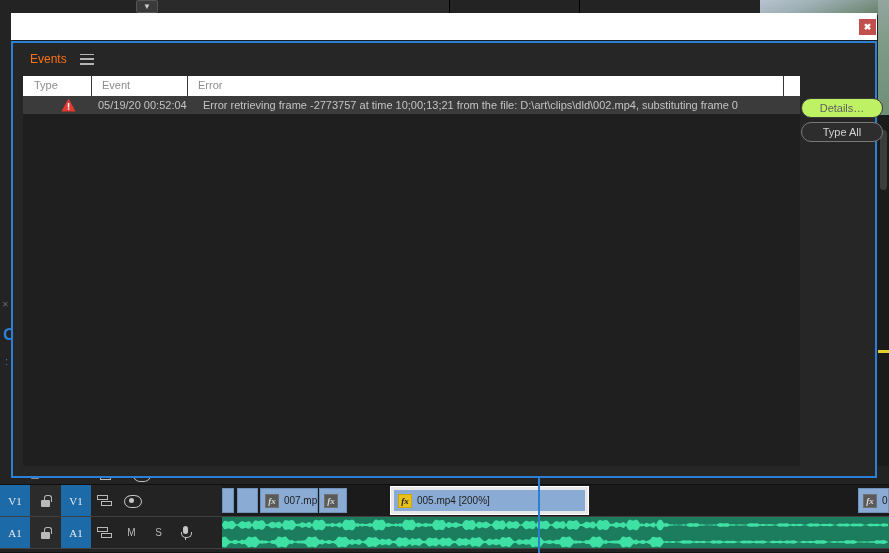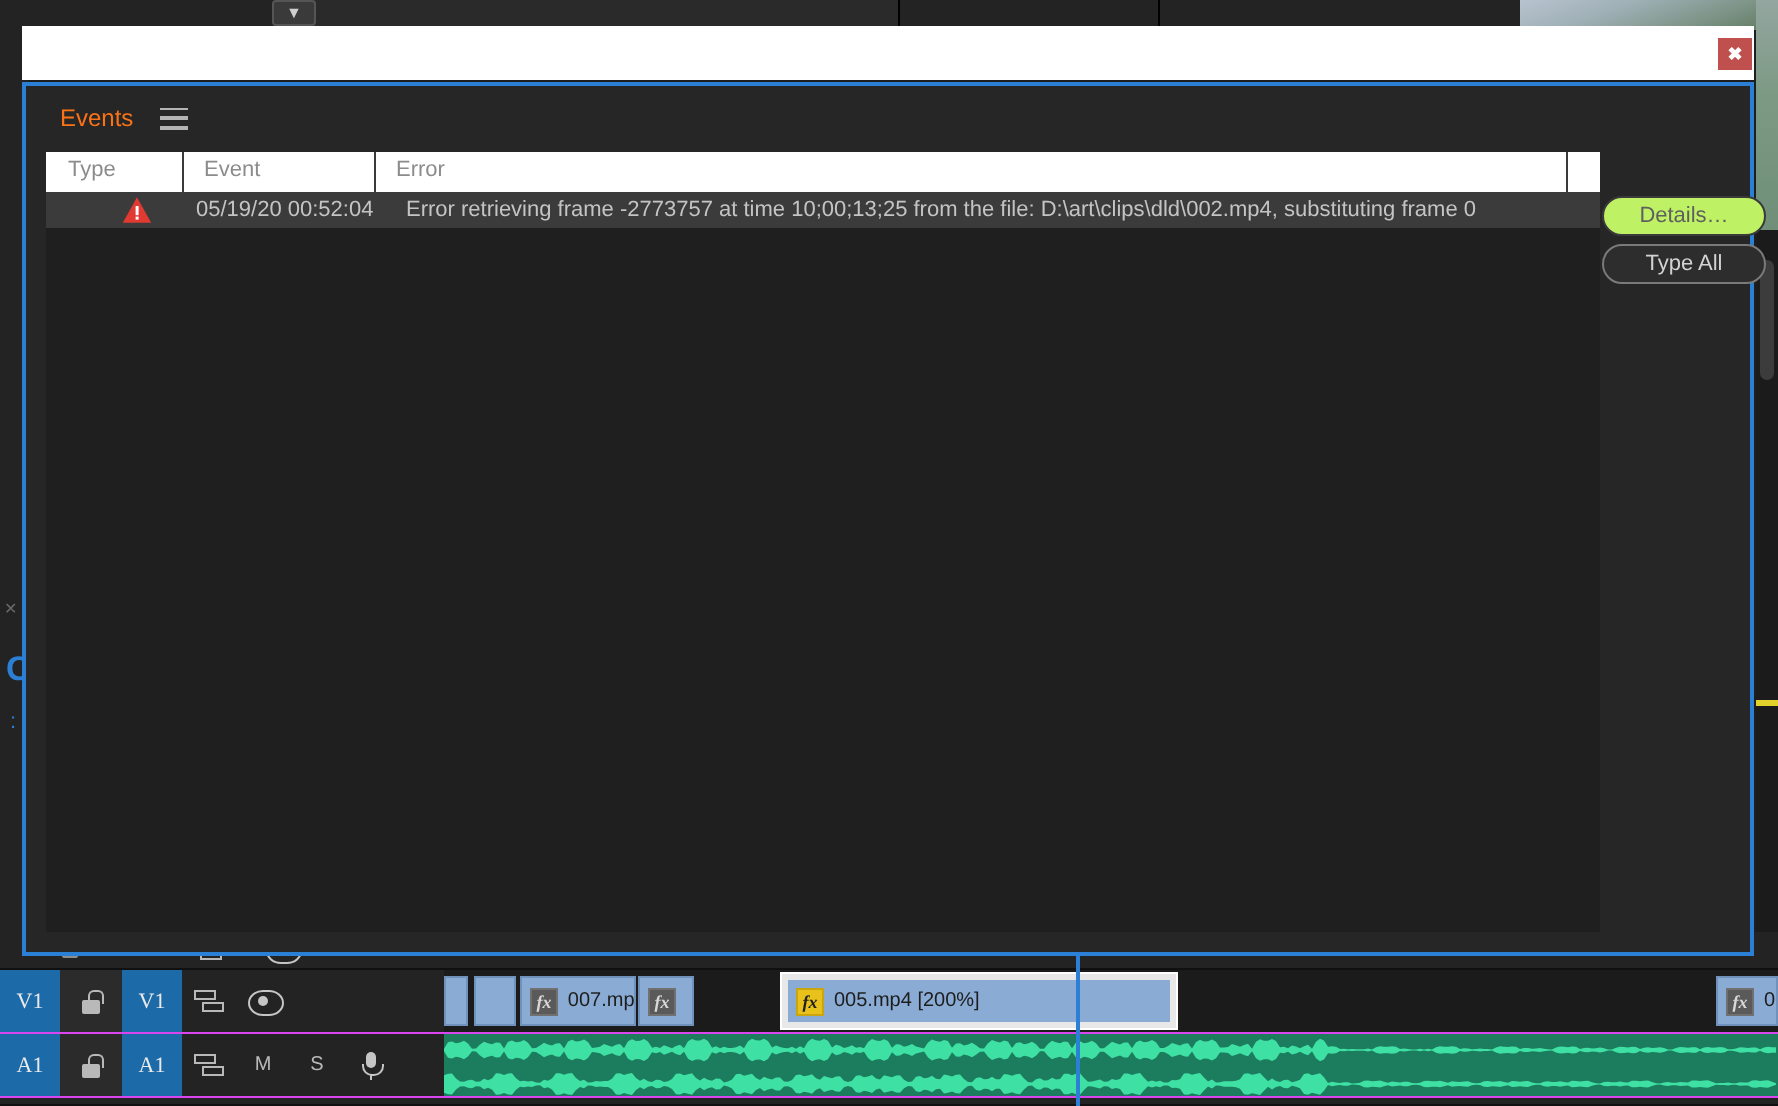"Error retrieving frame -2773757 at" span.evt-msg { text: 25 -> 21 }
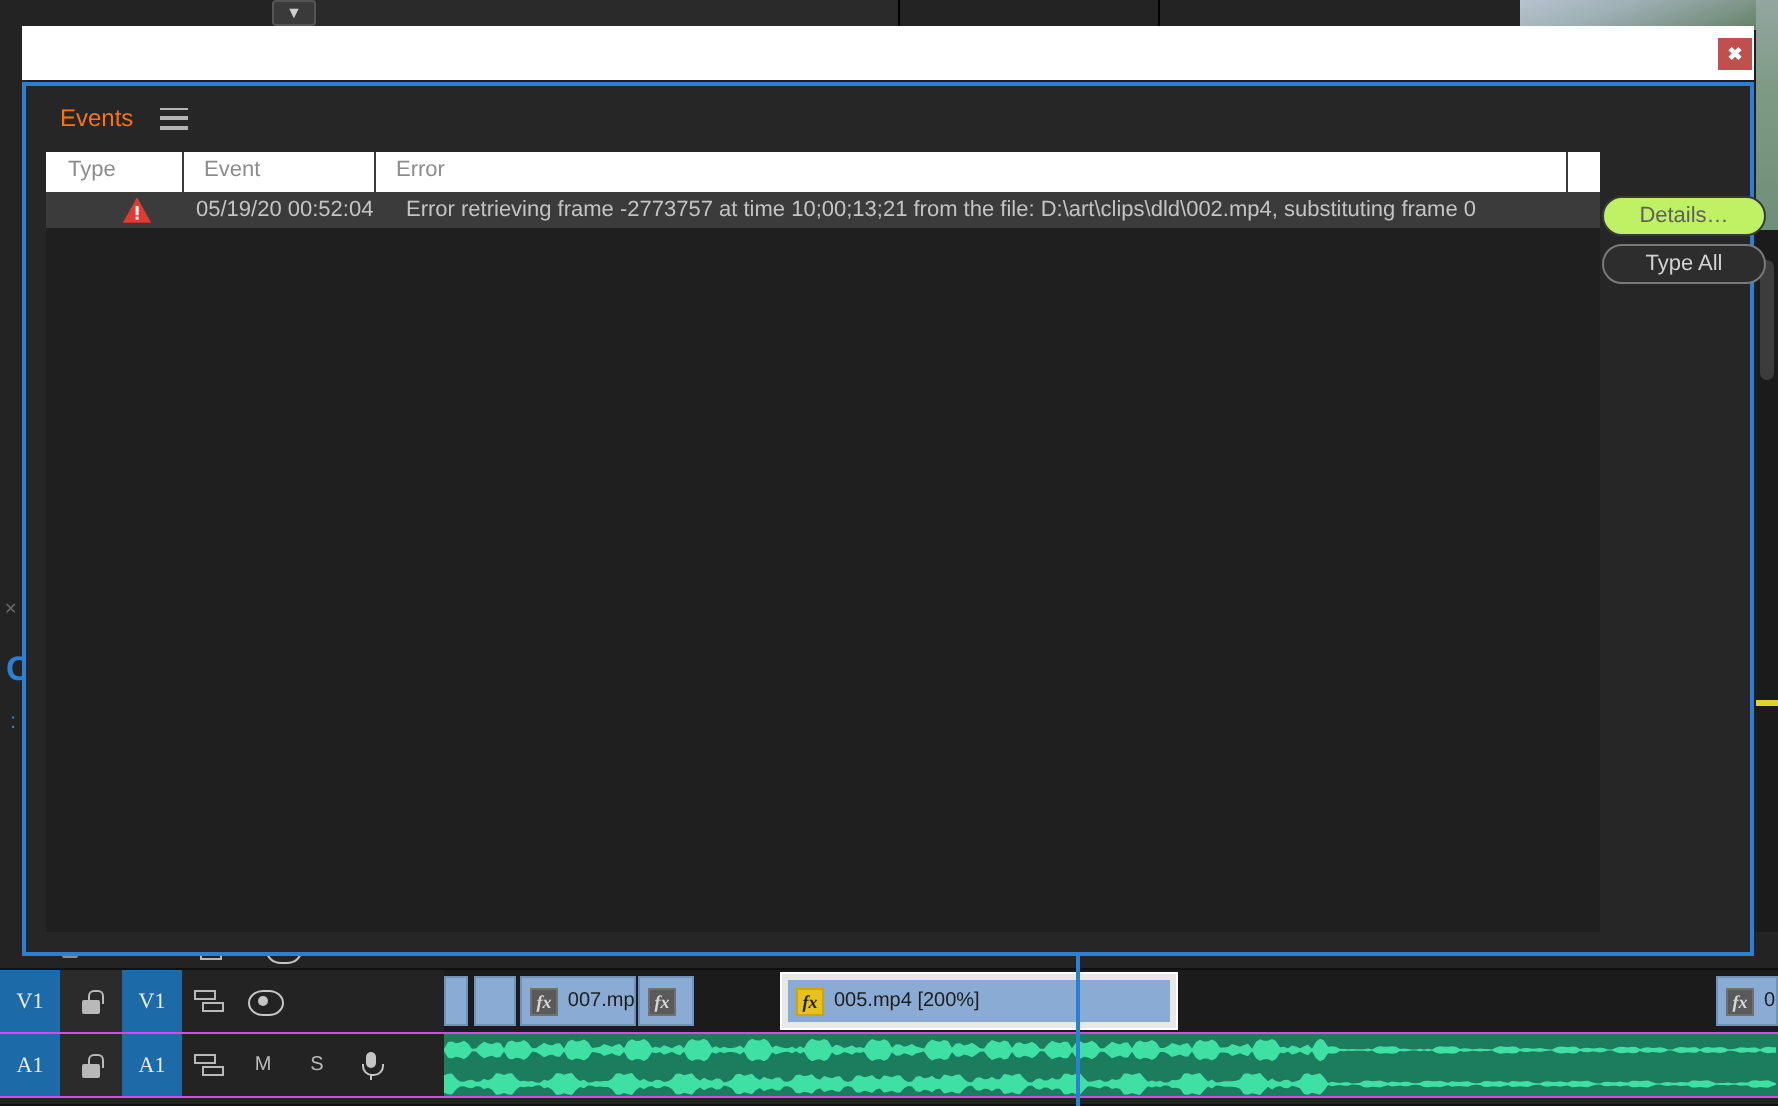"V1" .timeline { background: #d946ef -> #404040 }
